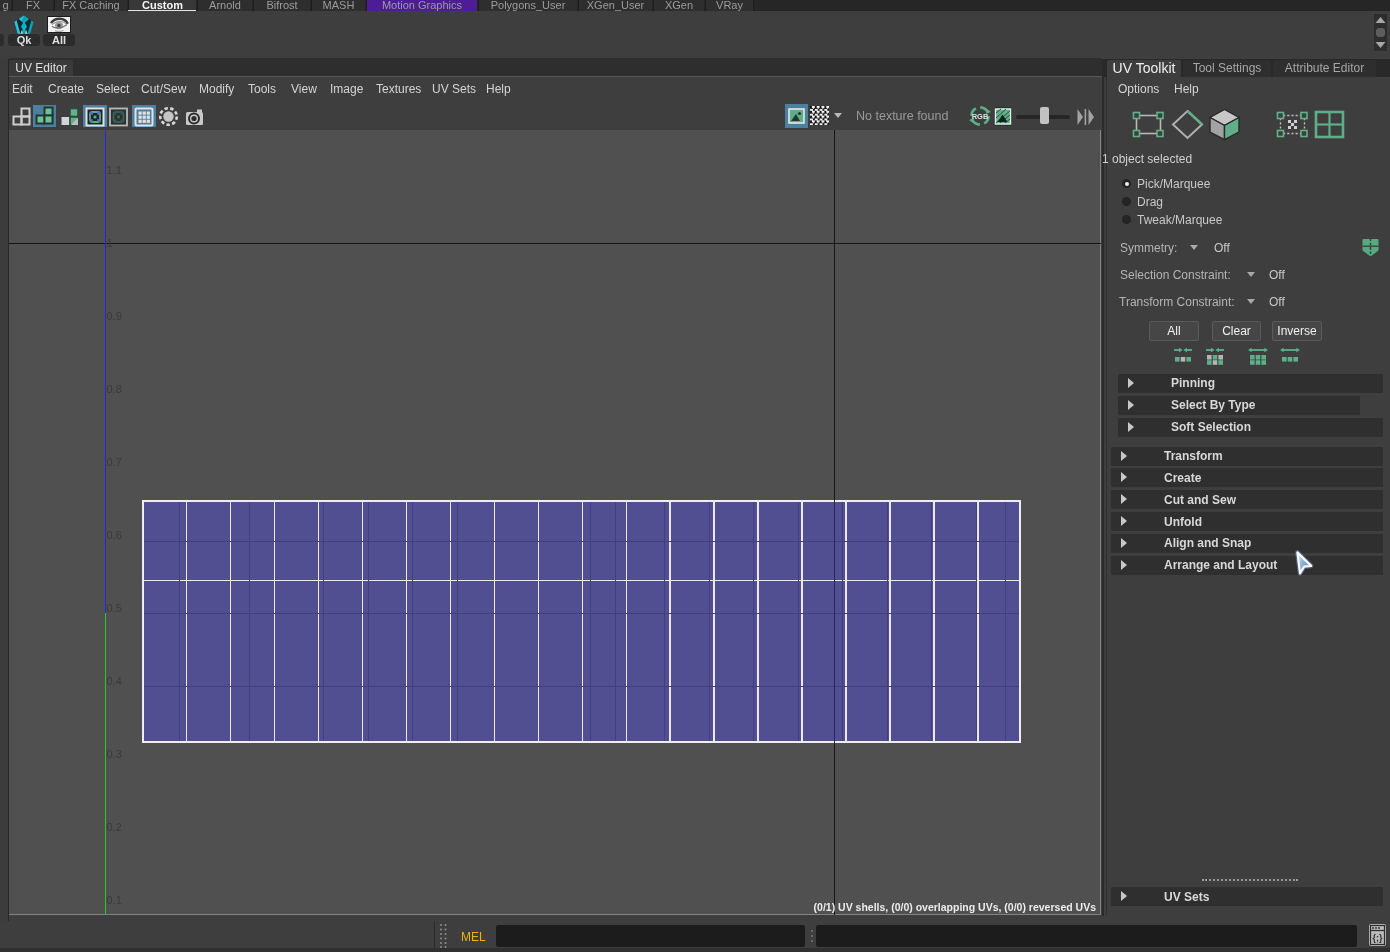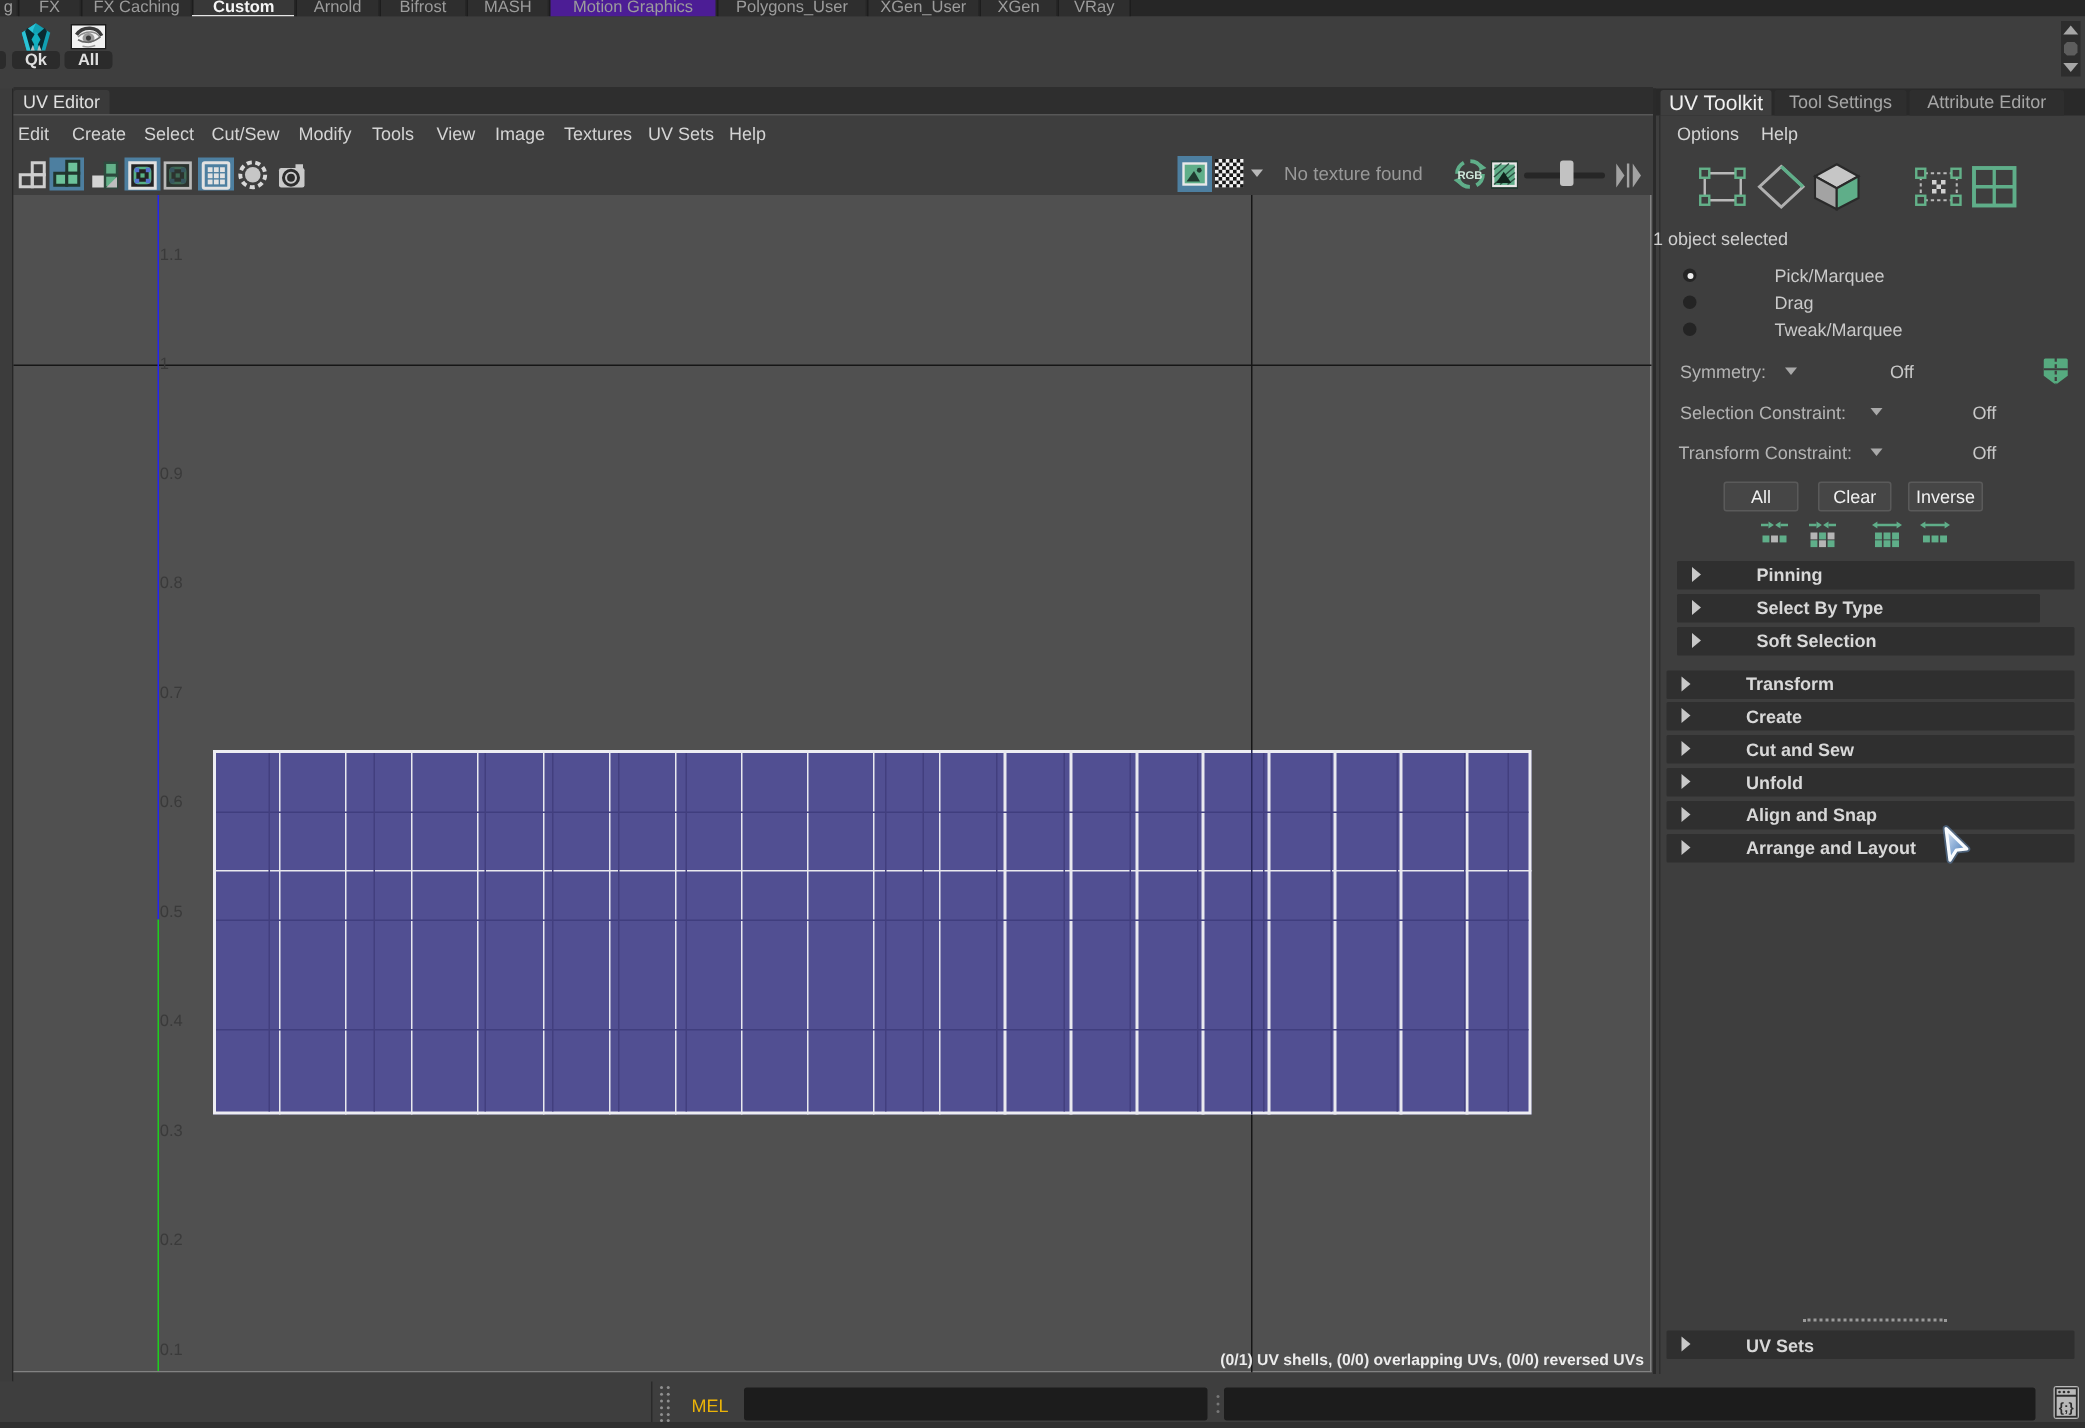"Pick/Marquee" .lbl { margin-left: 46px -> none }
